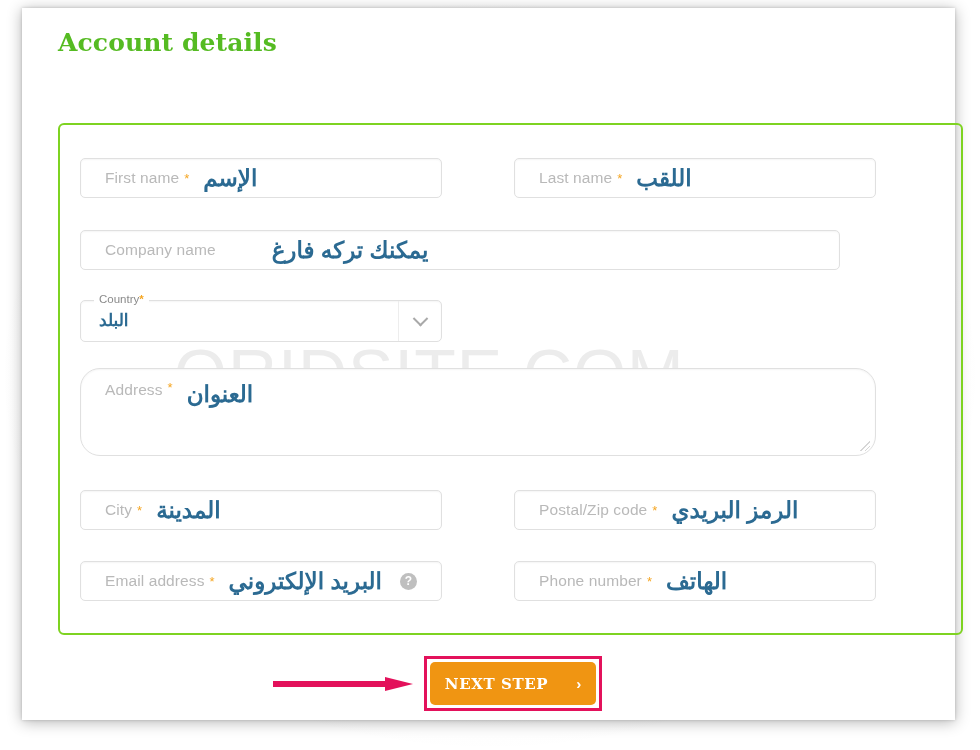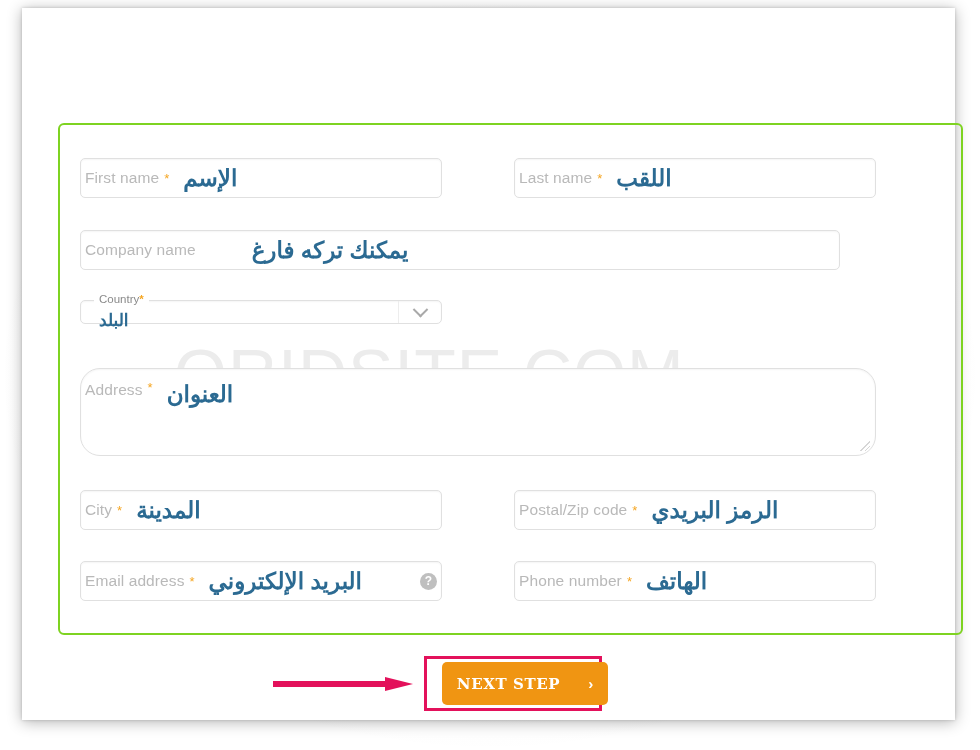"Account details" div.title { html: none -> <div>Account details</div> }
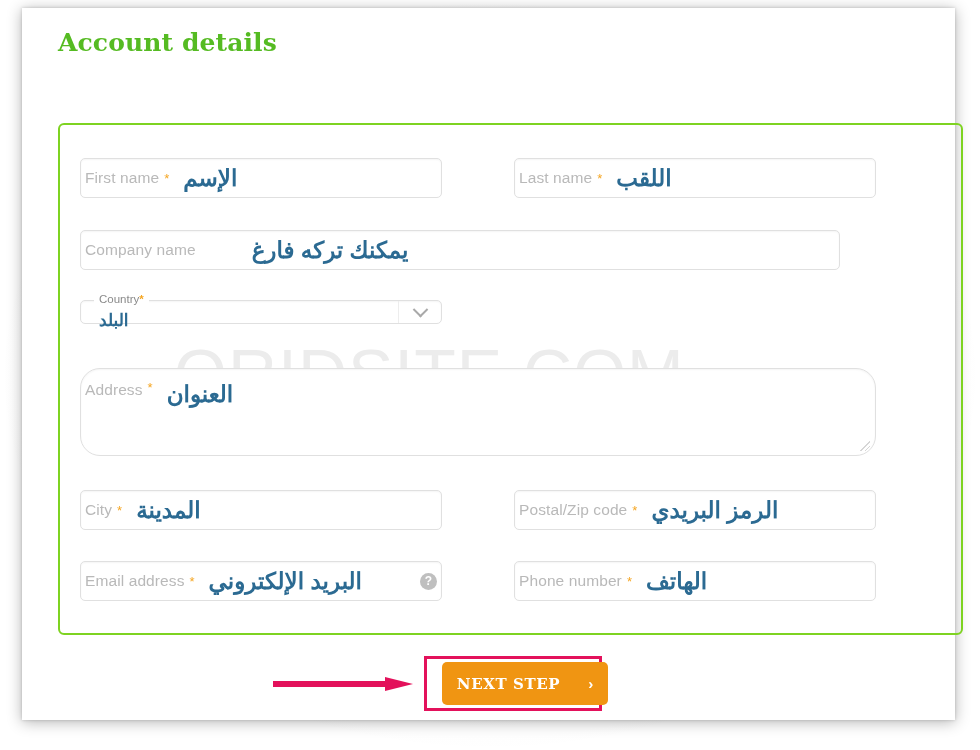"First name" .field { padding: 0 4px -> 0 24px }
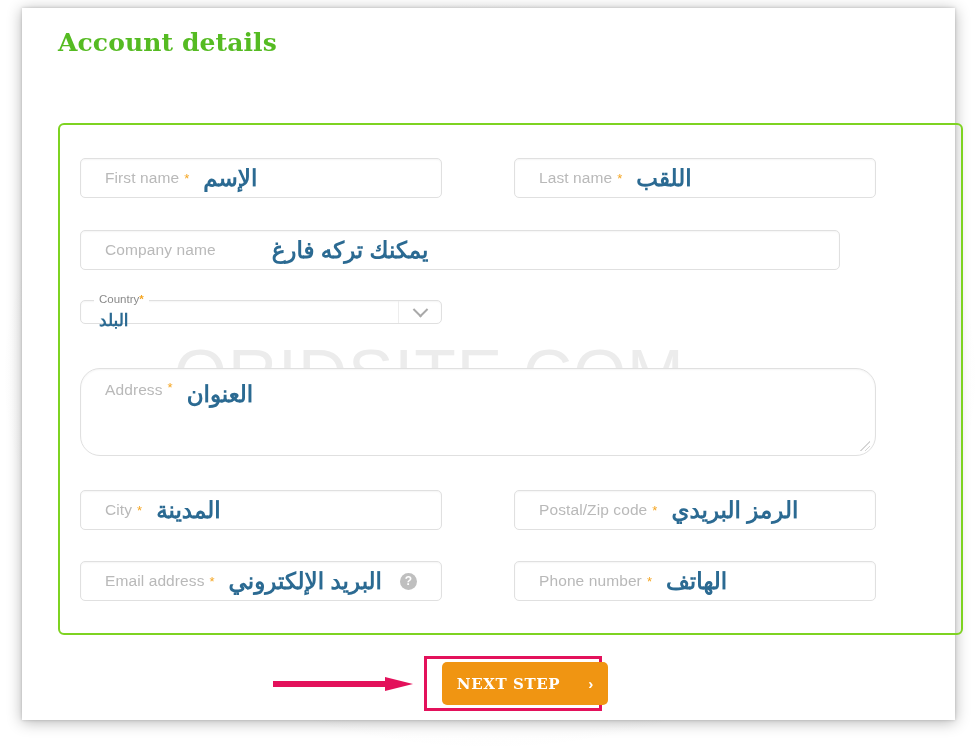"Country*" .select-wrap { height: 24px -> 42px }
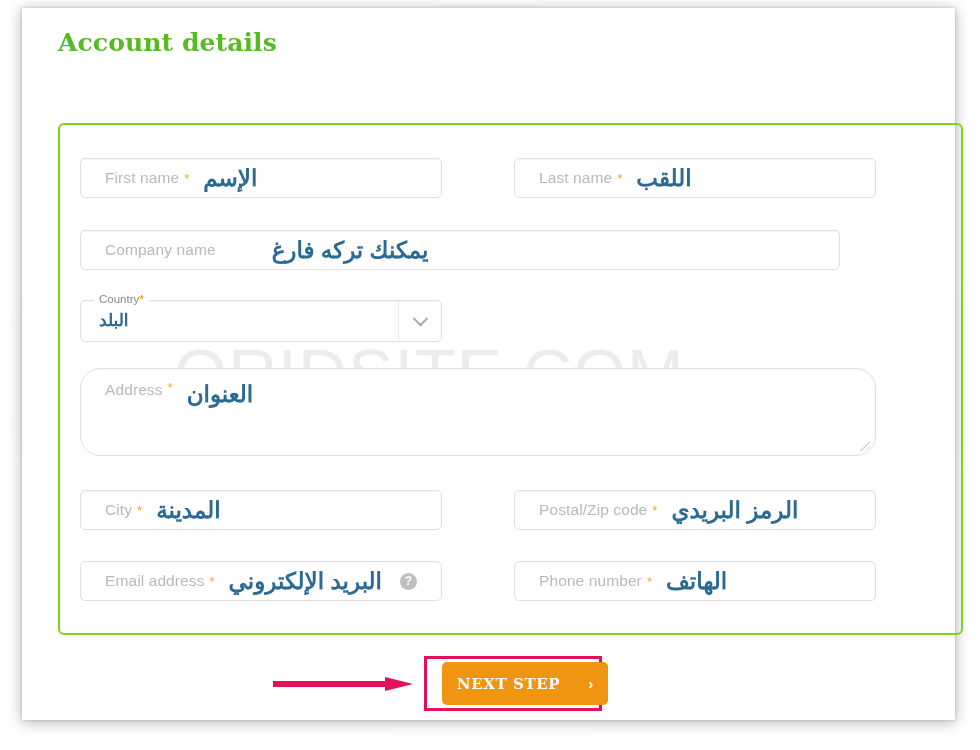"NEXT STEP" .next-btn { margin-left: 12px -> none }
